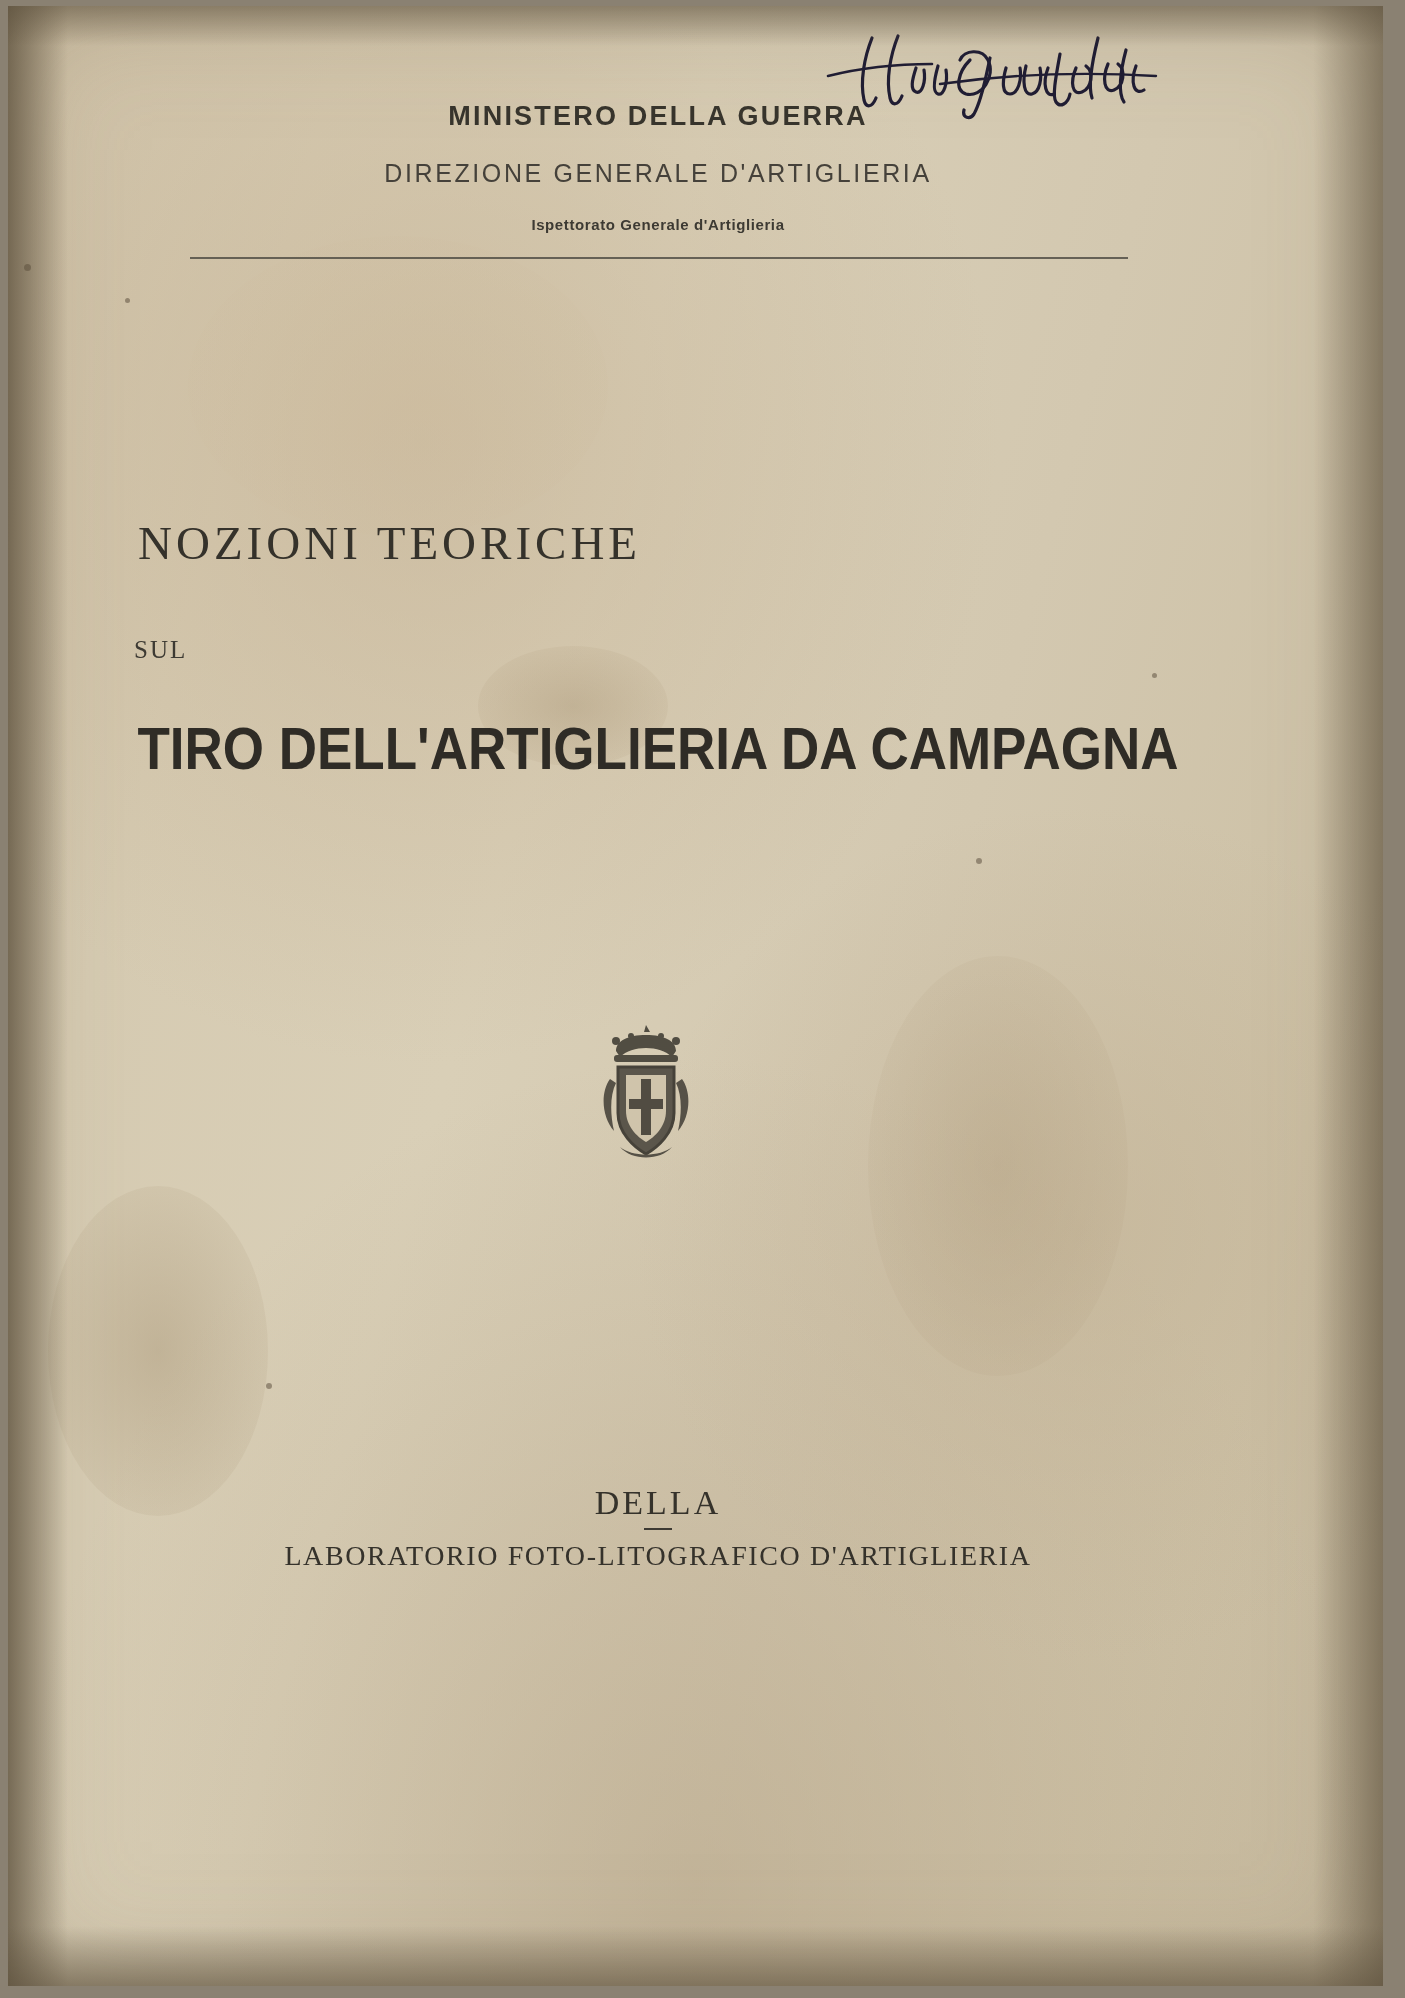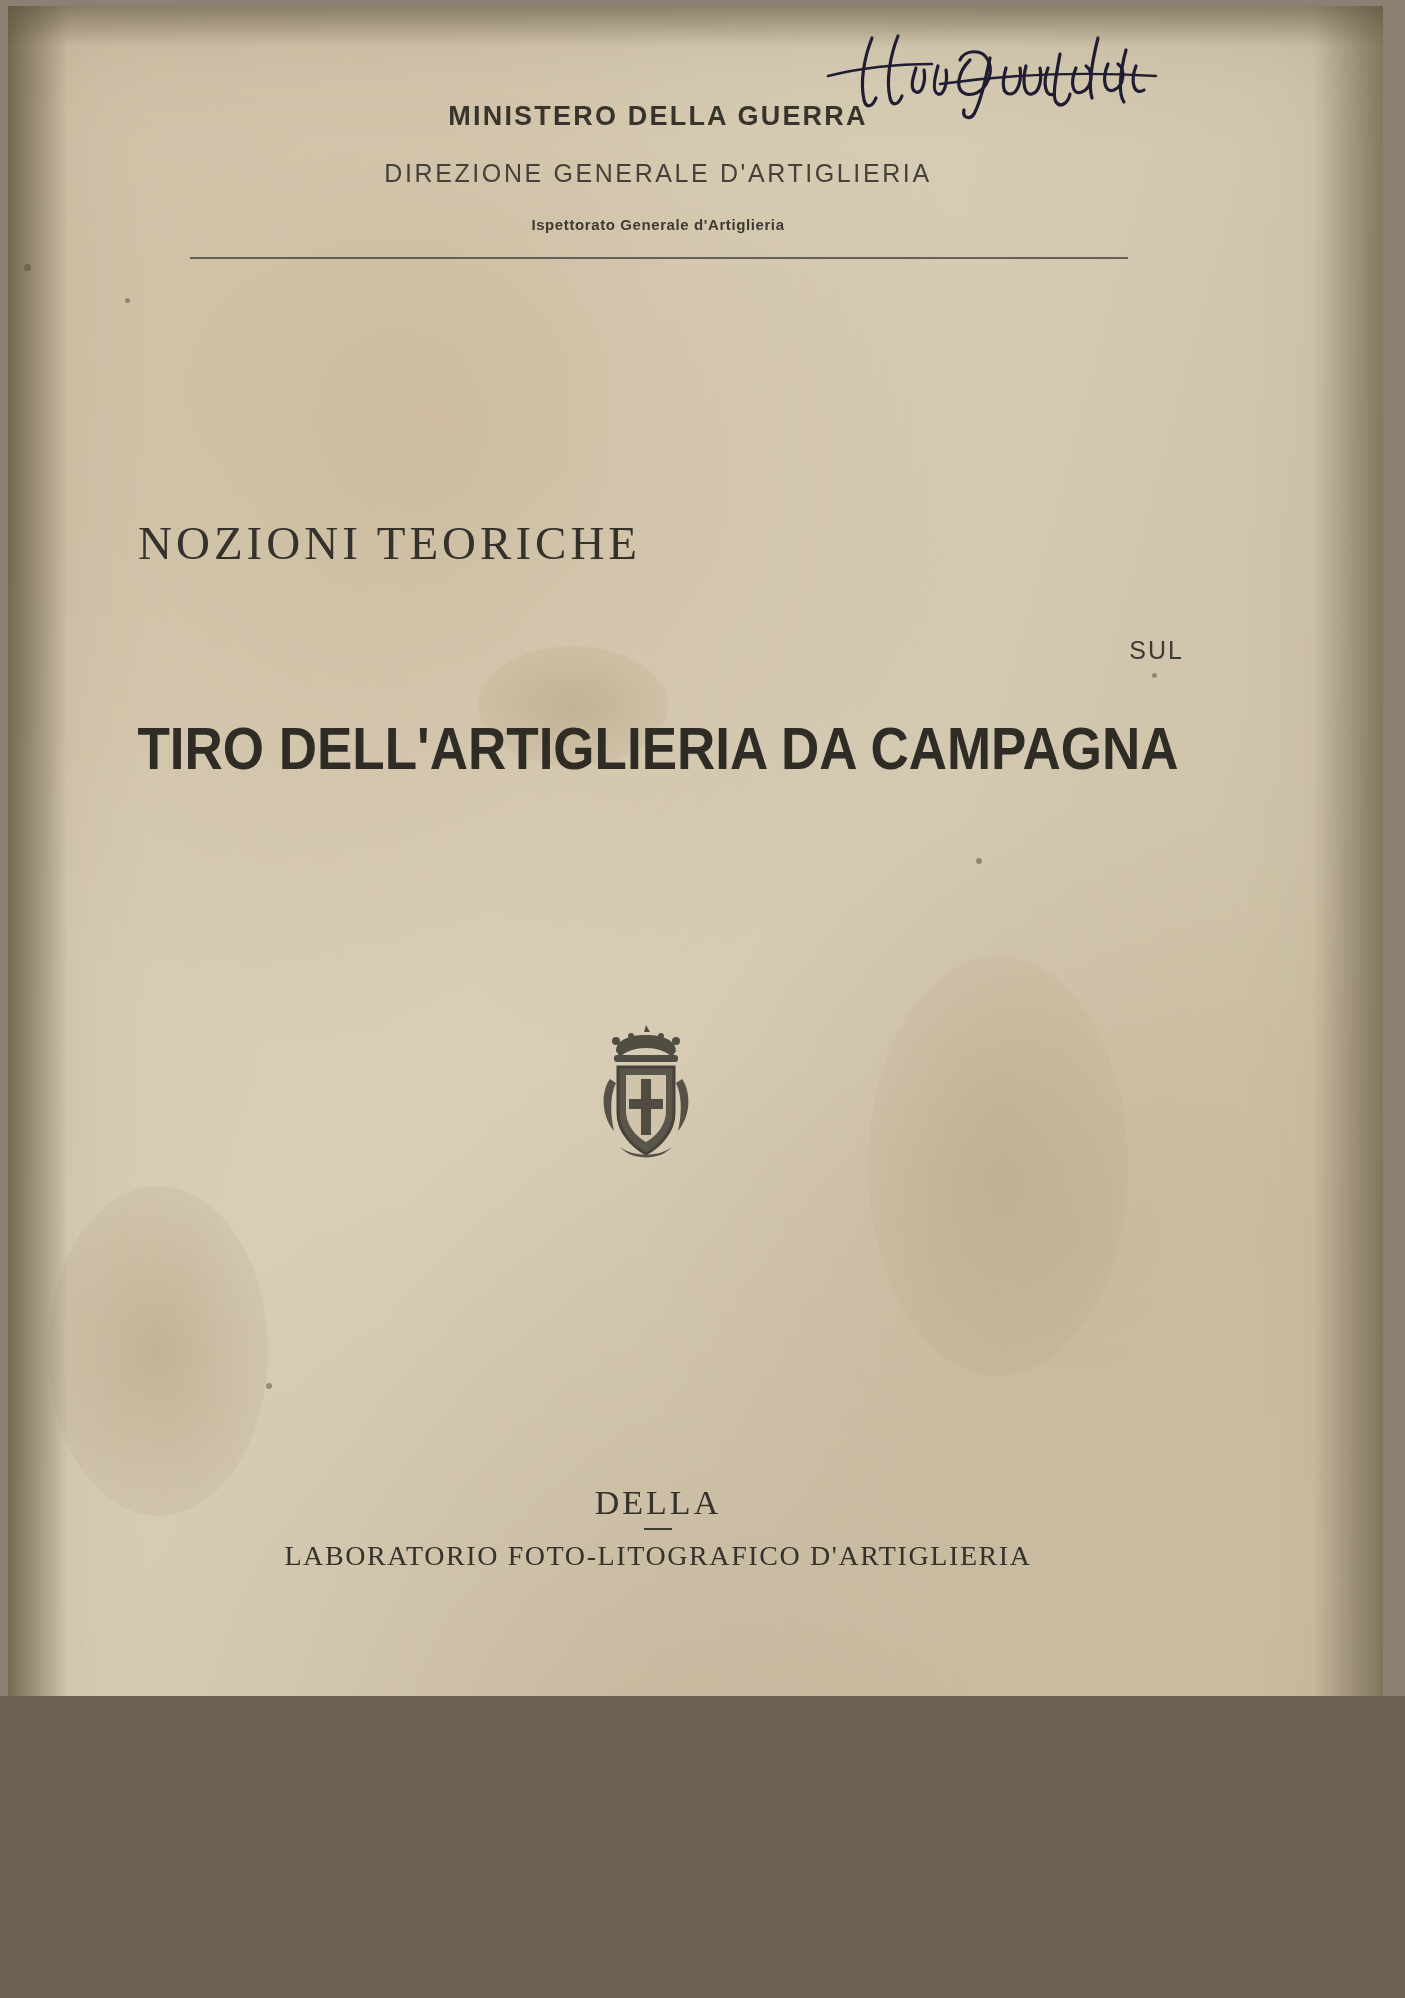"MINISTERO DELLA GUERRA" .scan { height: 1696px -> 1998px }
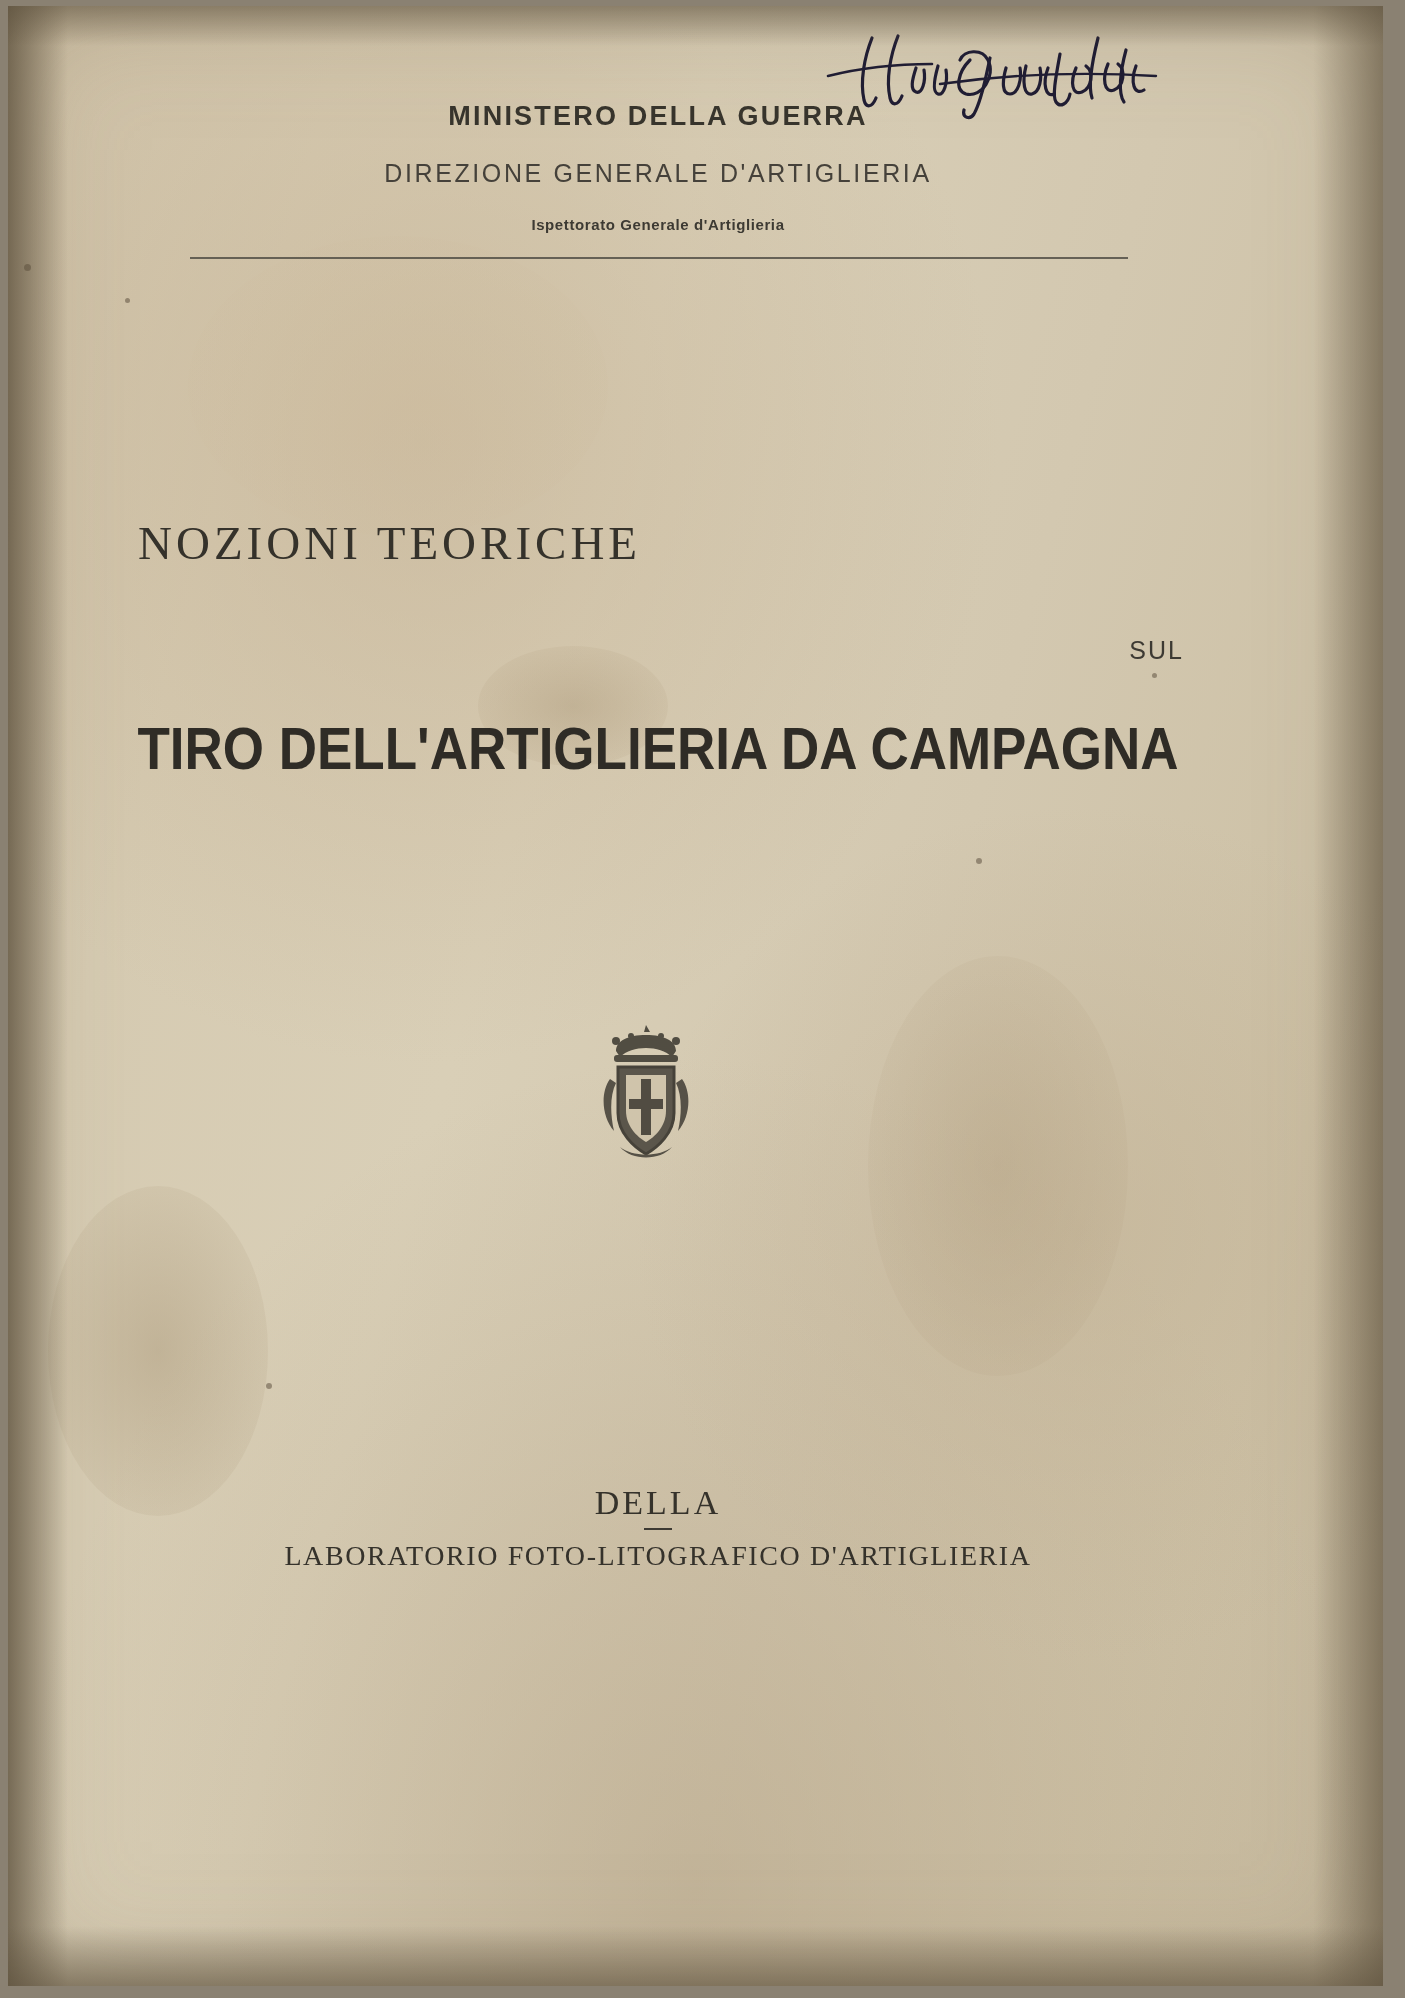"SUL" .title-sul { font-family: Liberation Sans, sans-serif -> Liberation Serif, serif; left: 136px -> 126px; text-align: right -> left }
